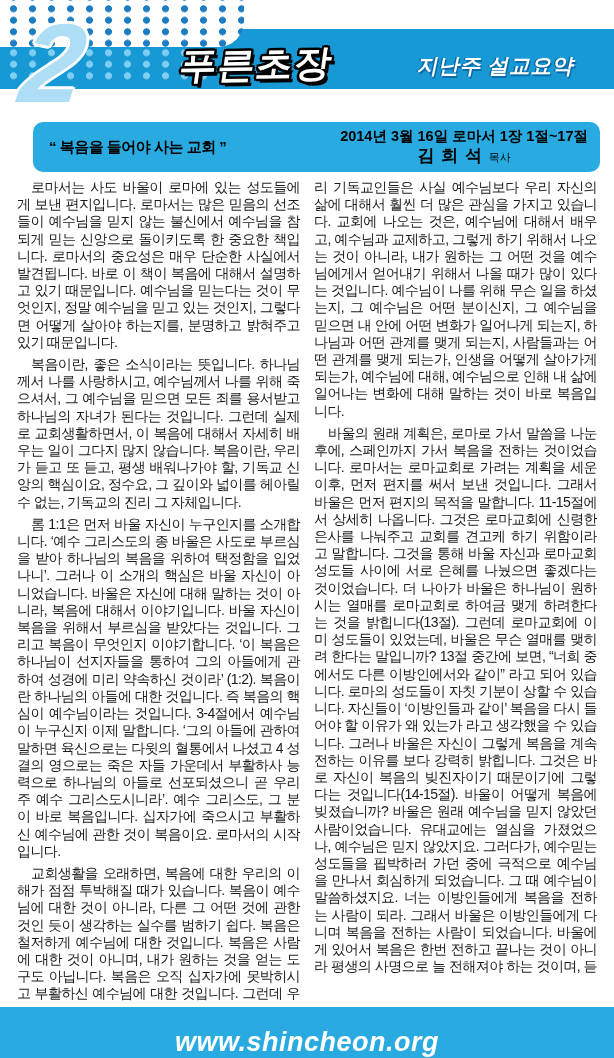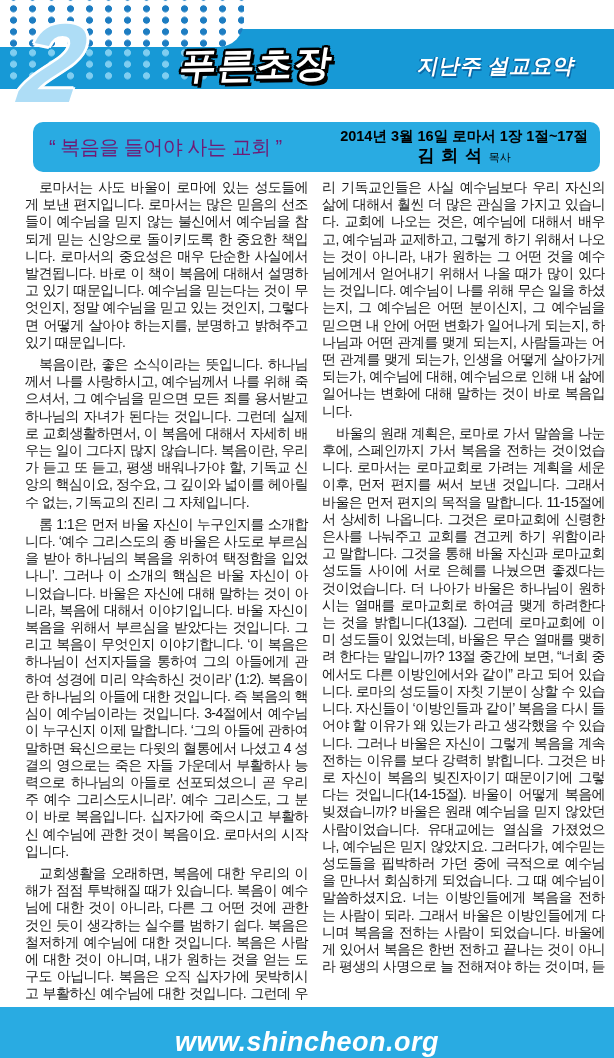"“ 복음을 들어야 사는 교회" .sermon-title { color: #701a75 -> #000000; font-size: 20px -> 15px; font-weight: normal -> bold }
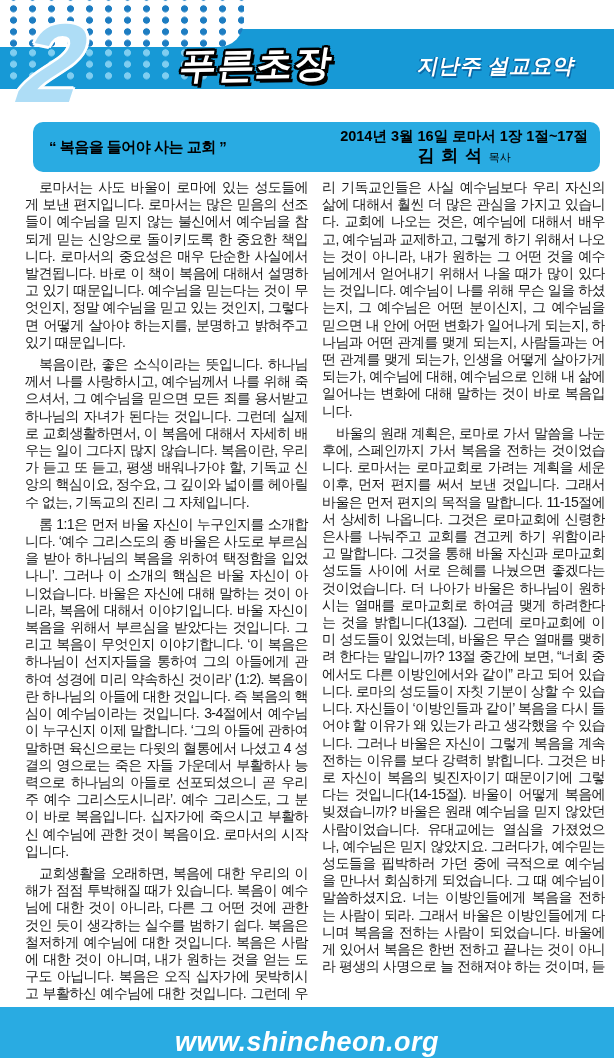"로마서는 사도 바울이 로마에 있는" .article { margin-left: 8px -> none }
